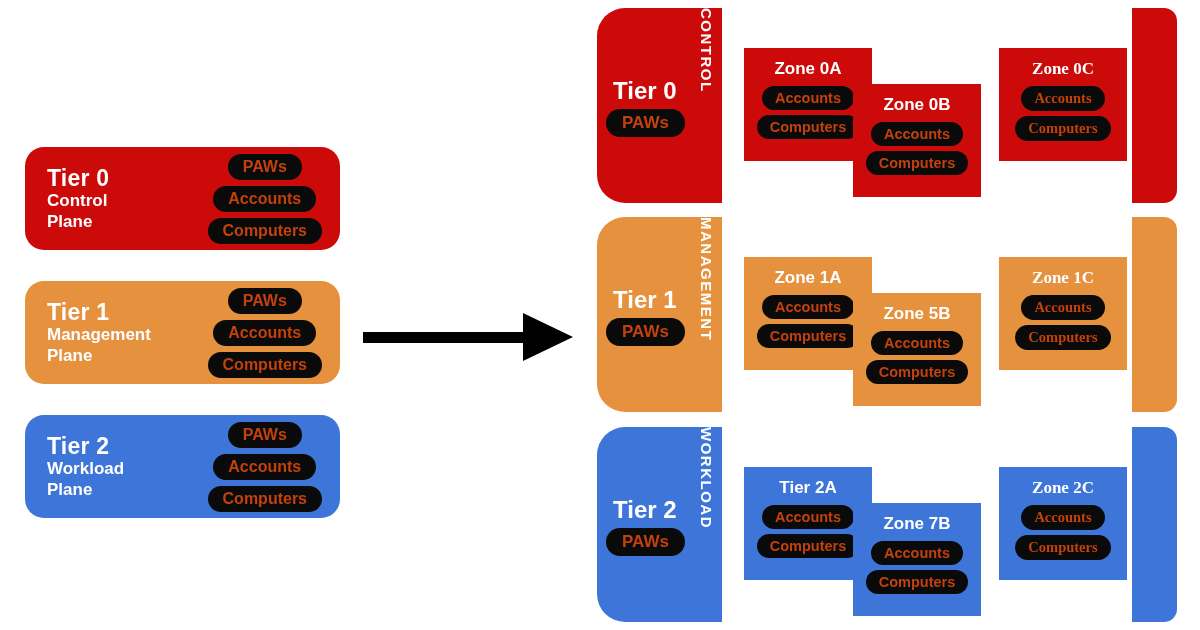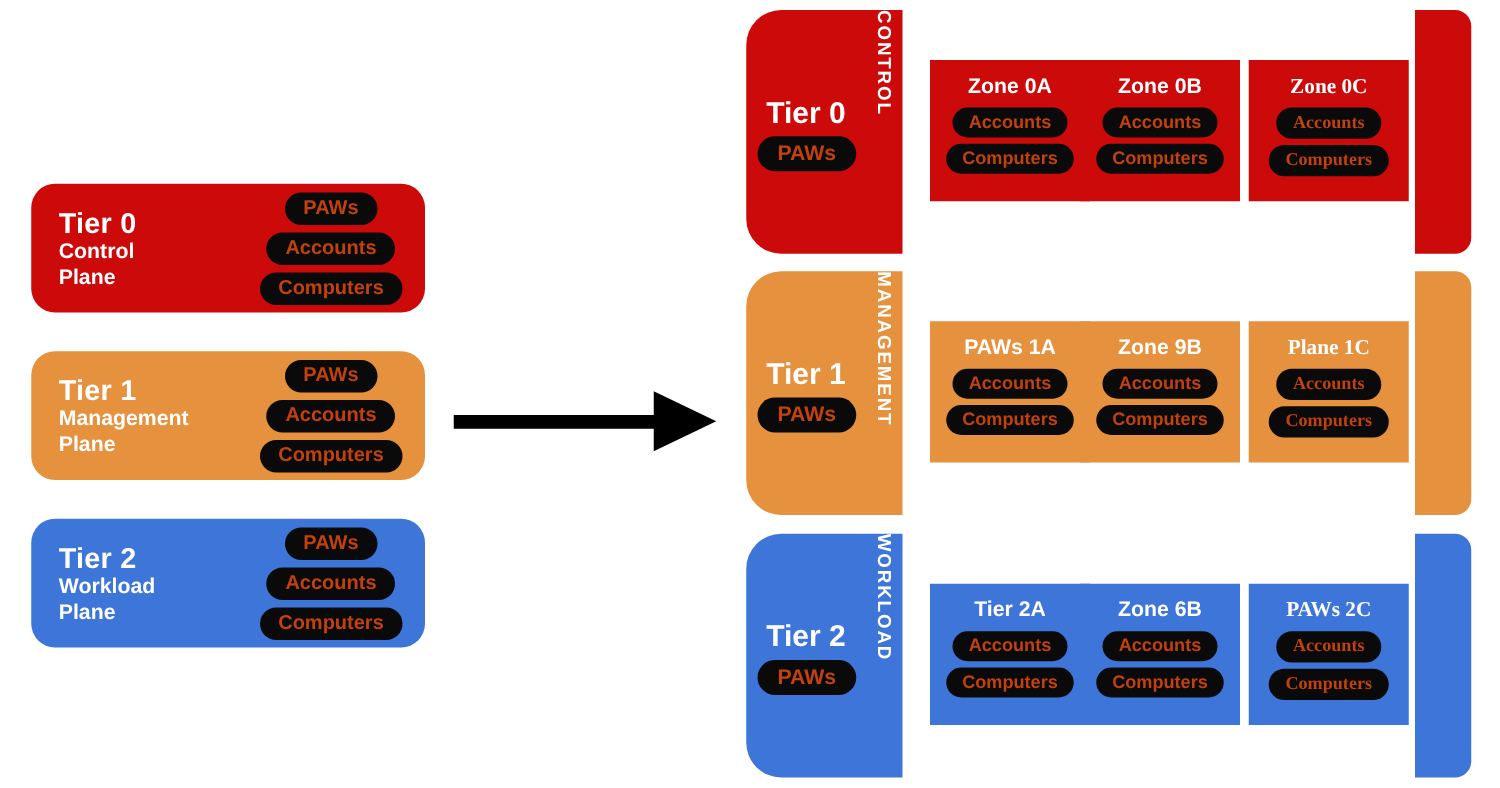"Zone 0B" .zone-box.z1 { left: 267px -> 256px; margin-top: none -> 36px }
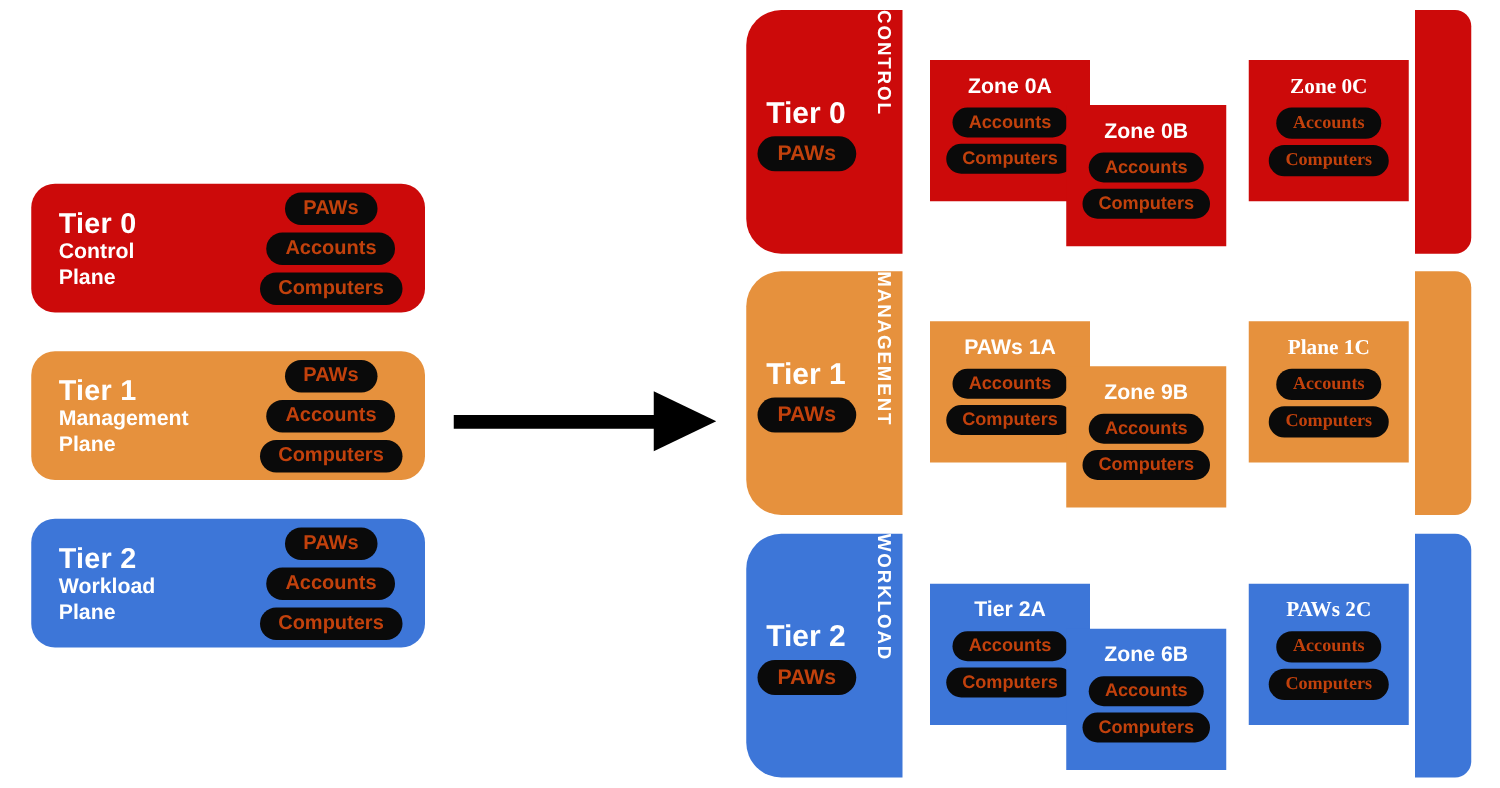"PAWs 1A" div.zone-title { text: PAWs -> Zone }
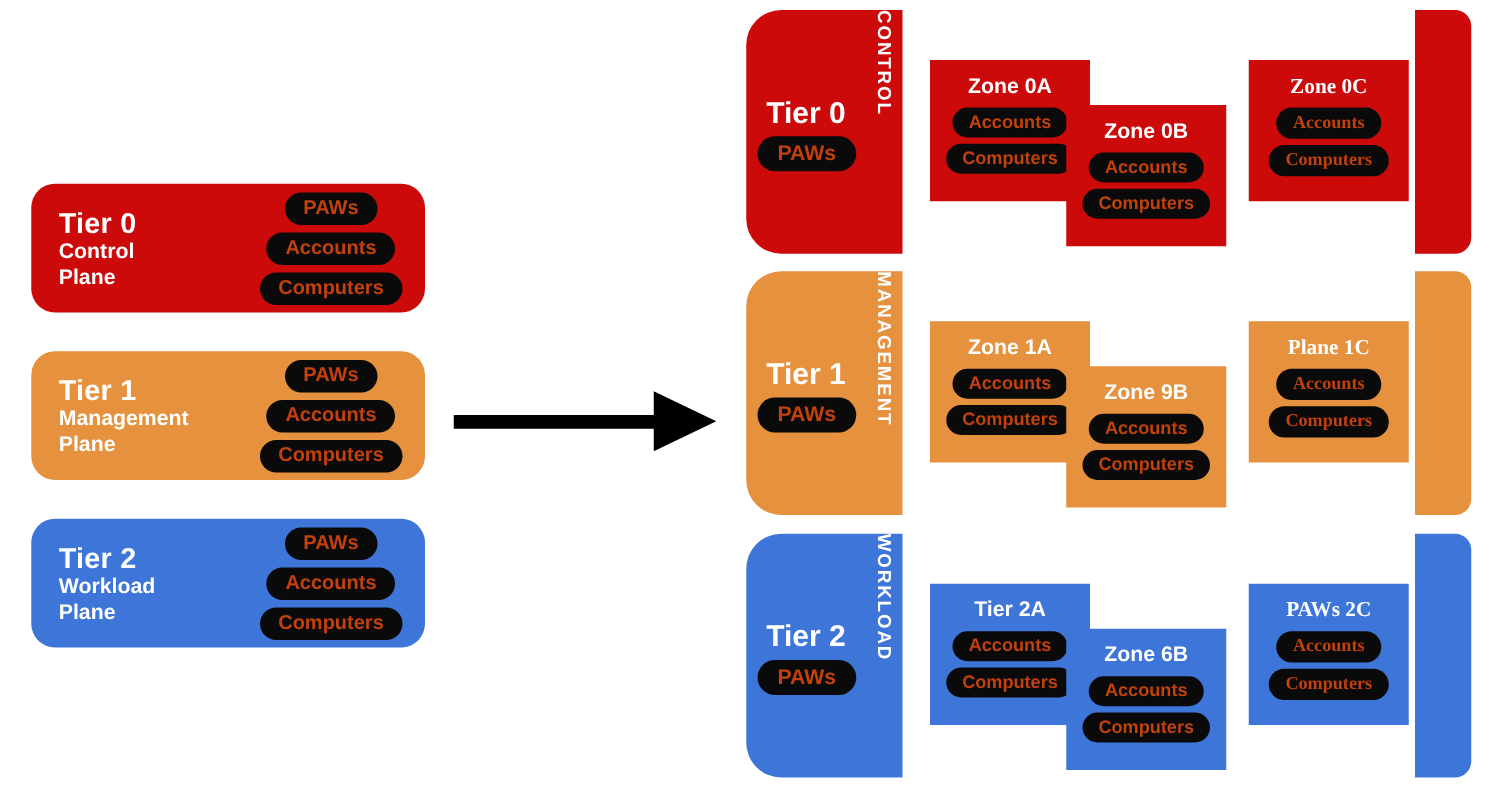"Plane 1C" div.zone-title { text: Plane -> Zone }
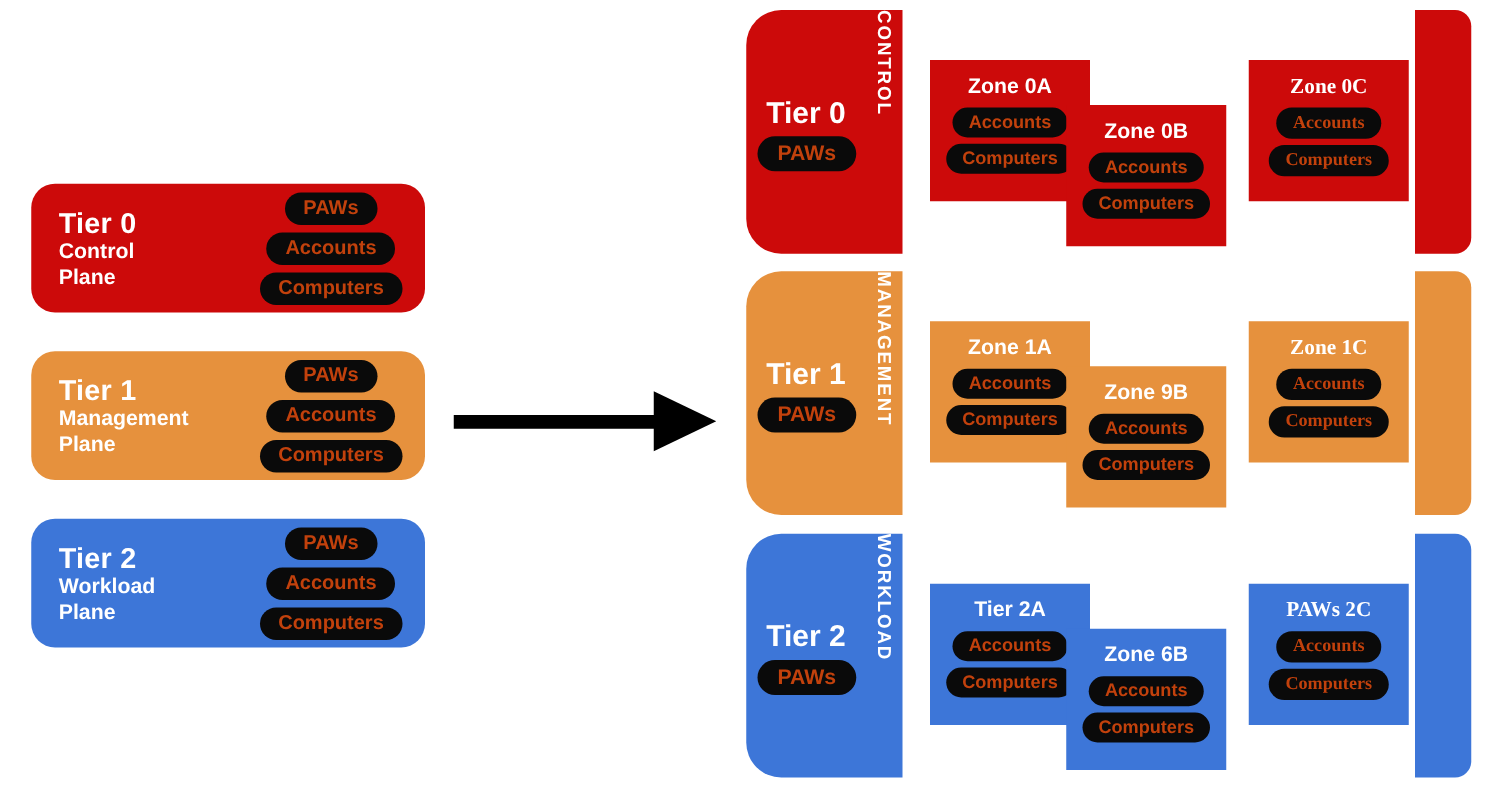"Zone 9B" div.zone-title { text: 9B -> 5B }
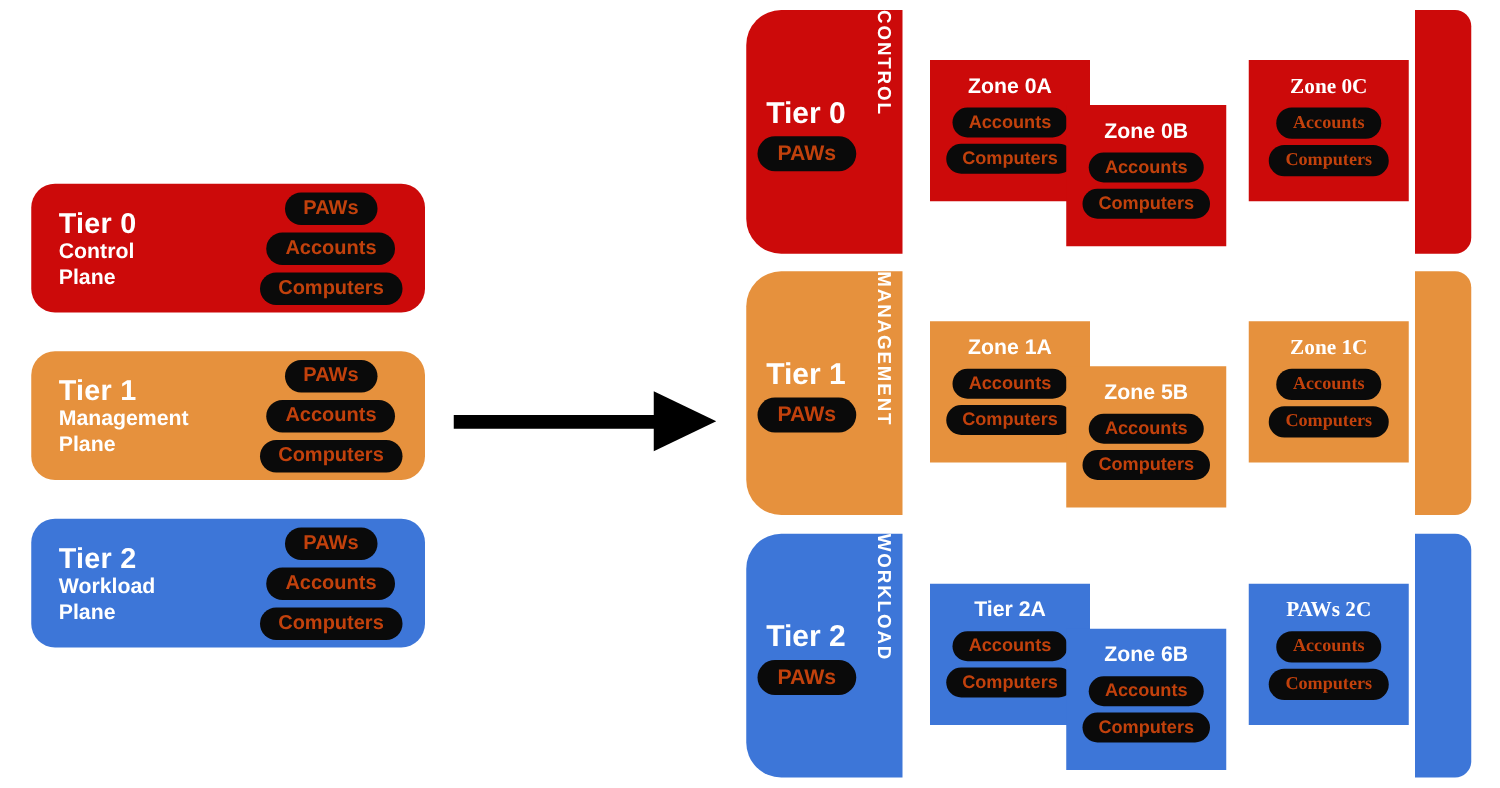"PAWs 2C" div.zone-title { text: PAWs -> Zone }
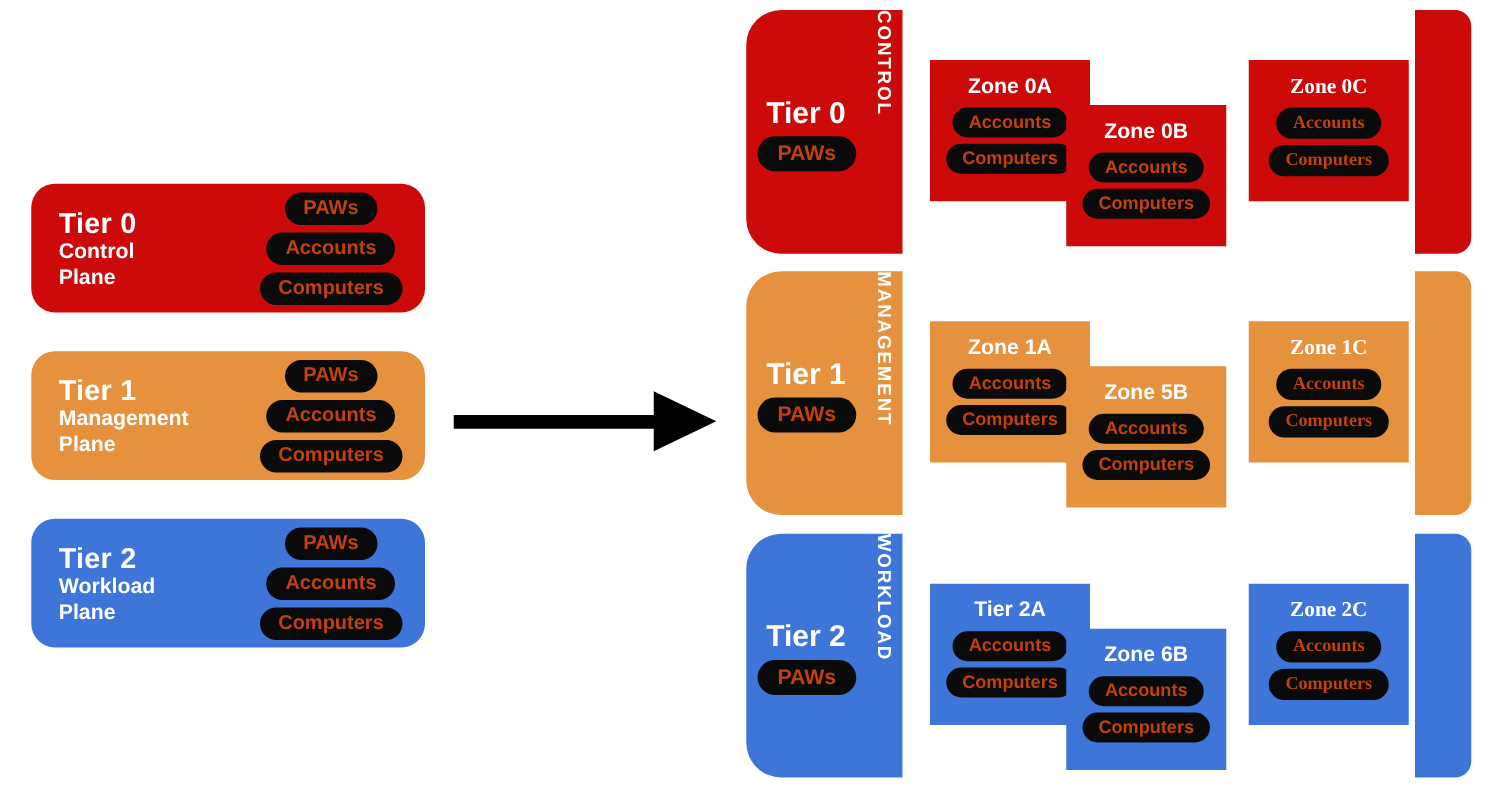"Zone 6B" div.zone-title { text: 6B -> 7B }
